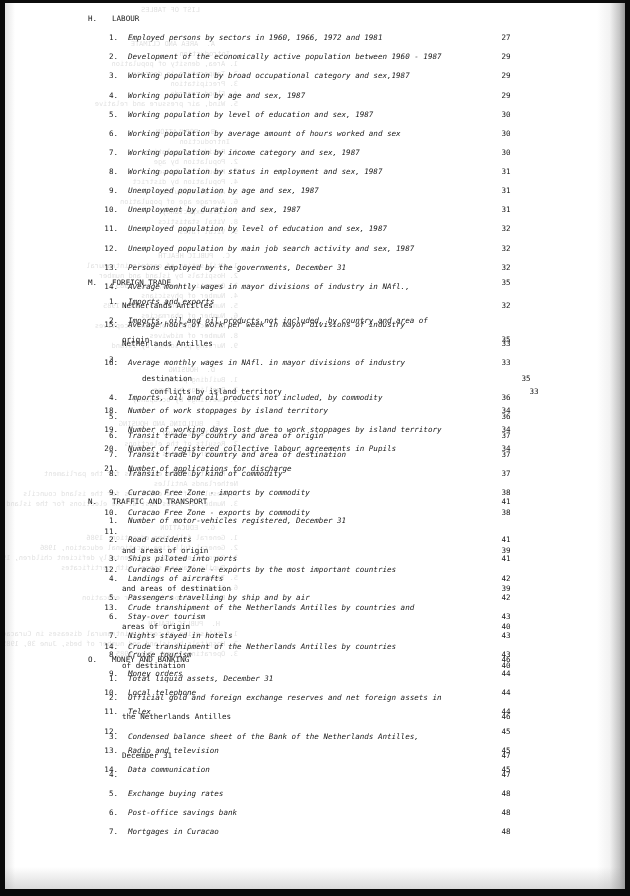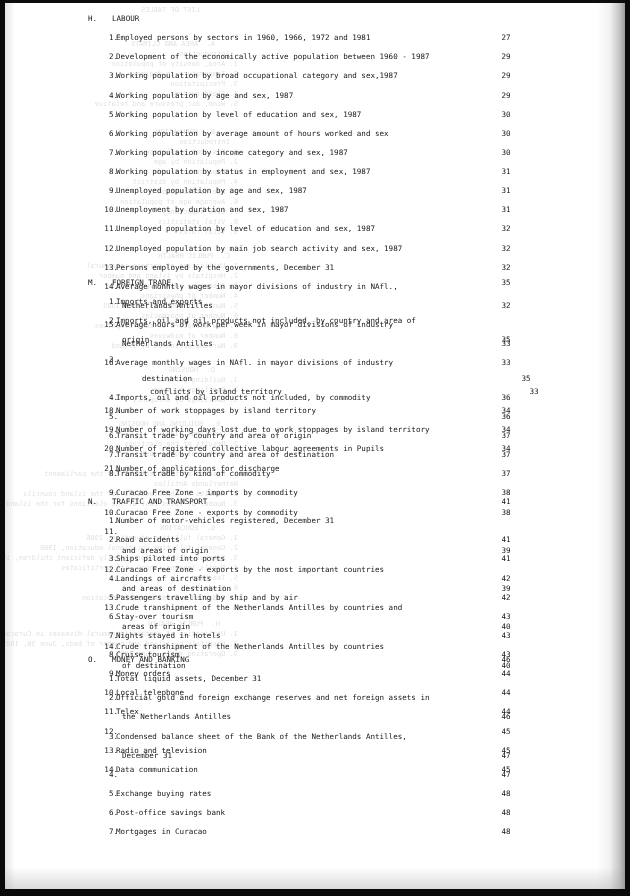"Employed persons by sectors in" .item-text { font-style: none -> italic; left: 116px -> 128px }
